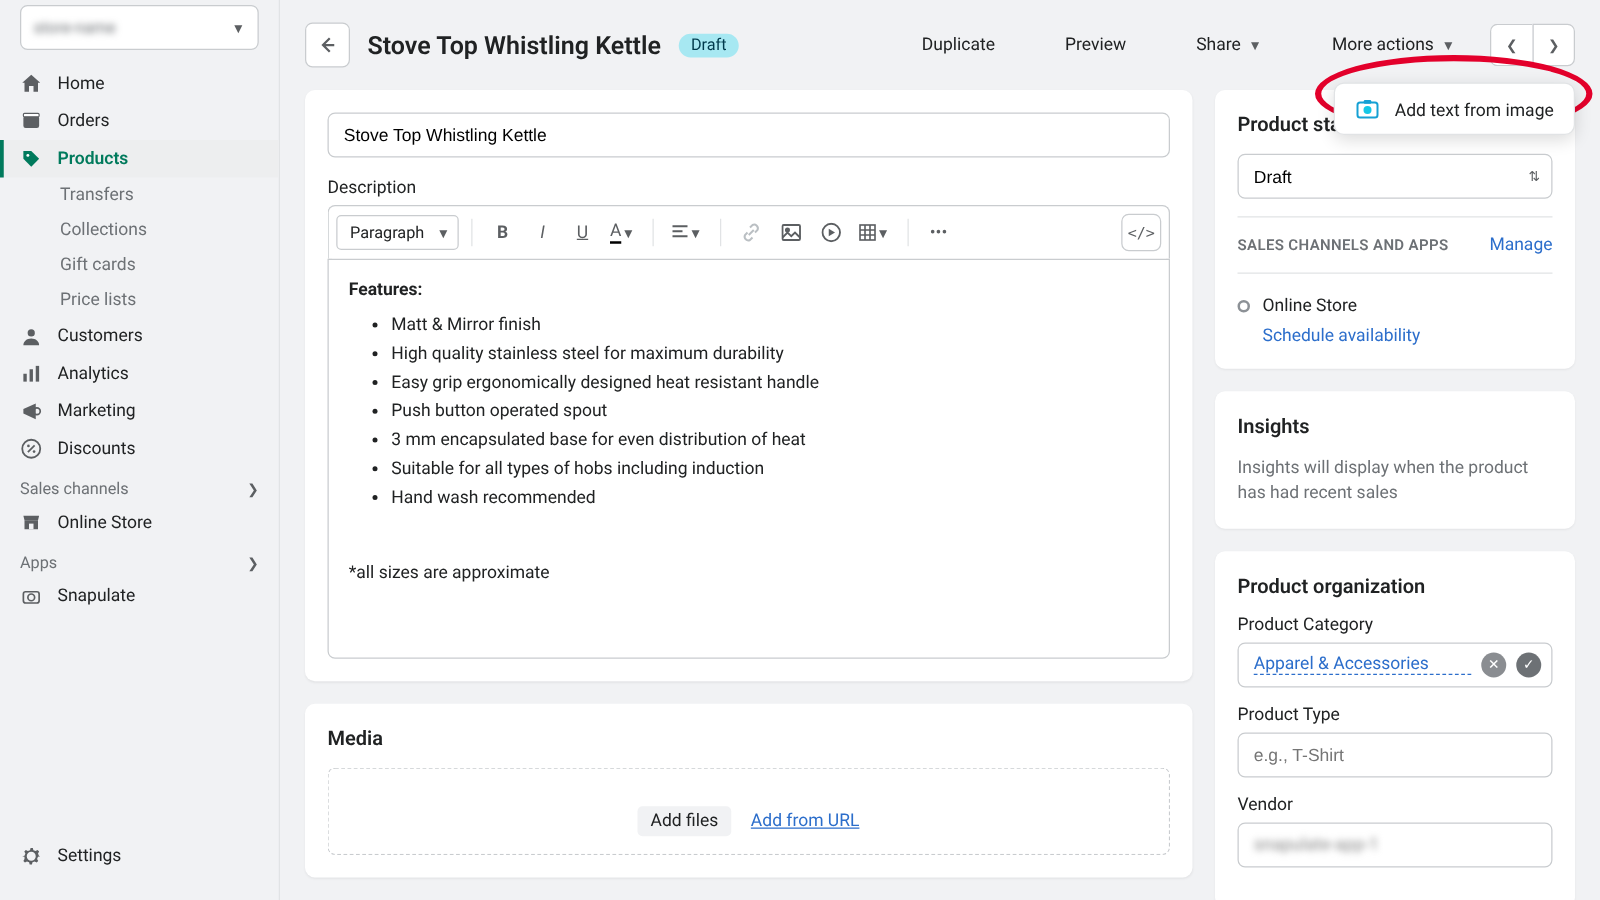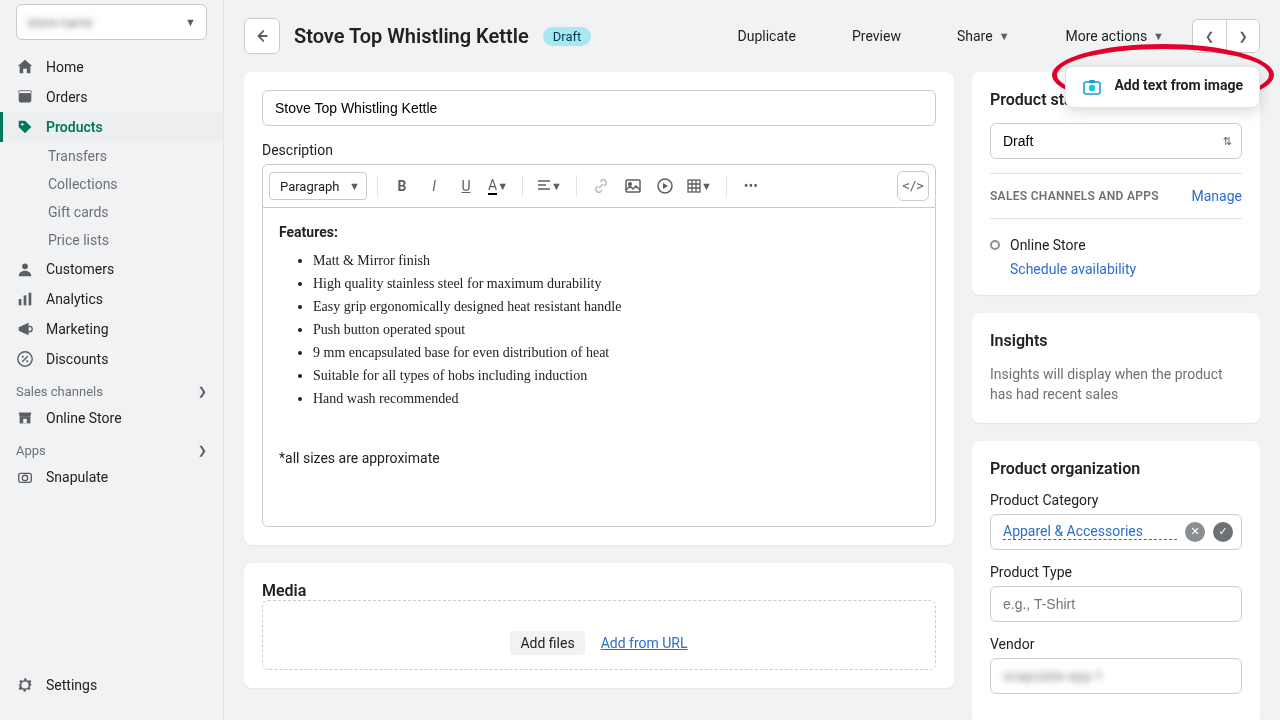"Add text from image" .popover { align-items: flex-start -> flex-end; font-weight: bold -> none }
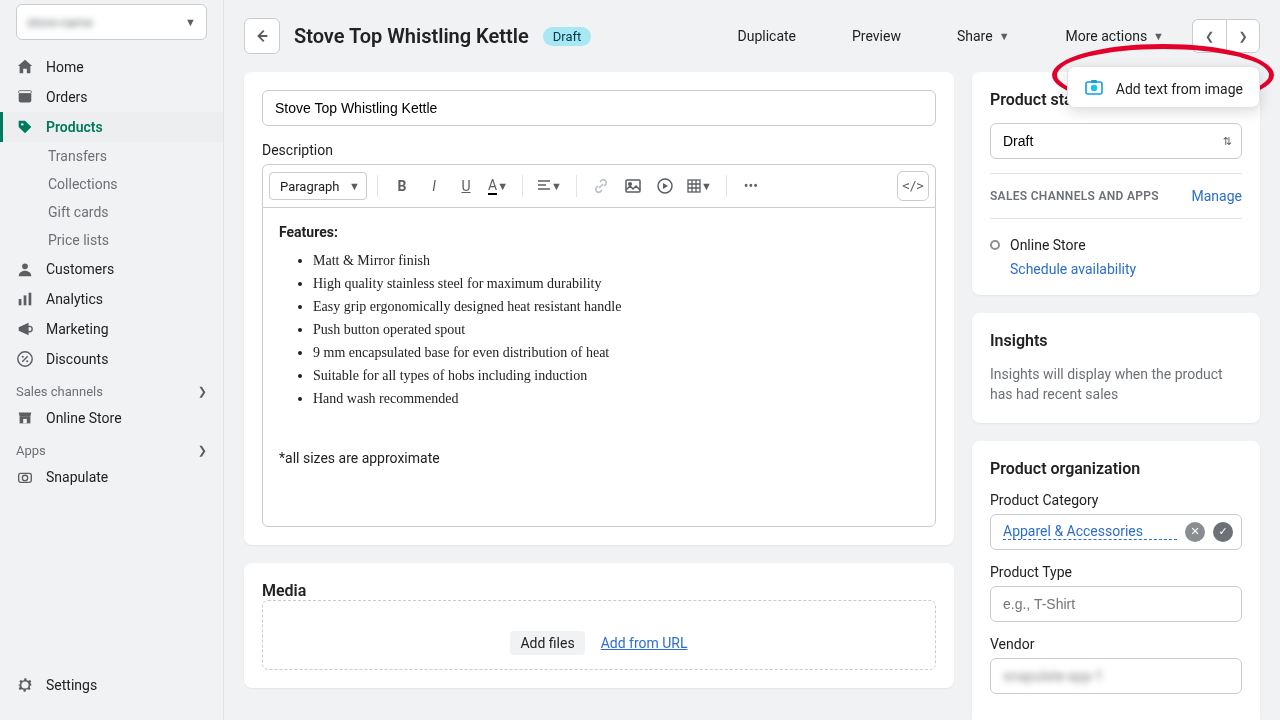"Matt & Mirror finish" .rte-body li { font-family: Liberation Serif, serif -> none }
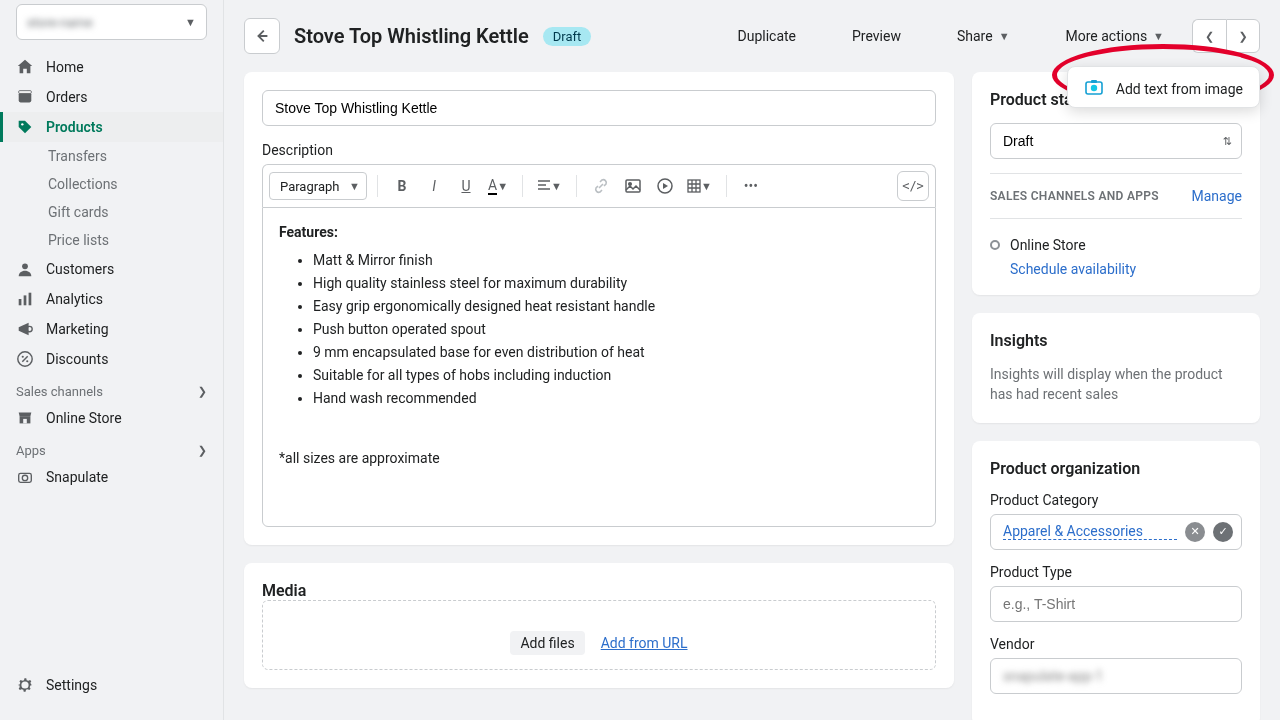"9 mm encapsulated base for" li { text: 9 -> 3 }
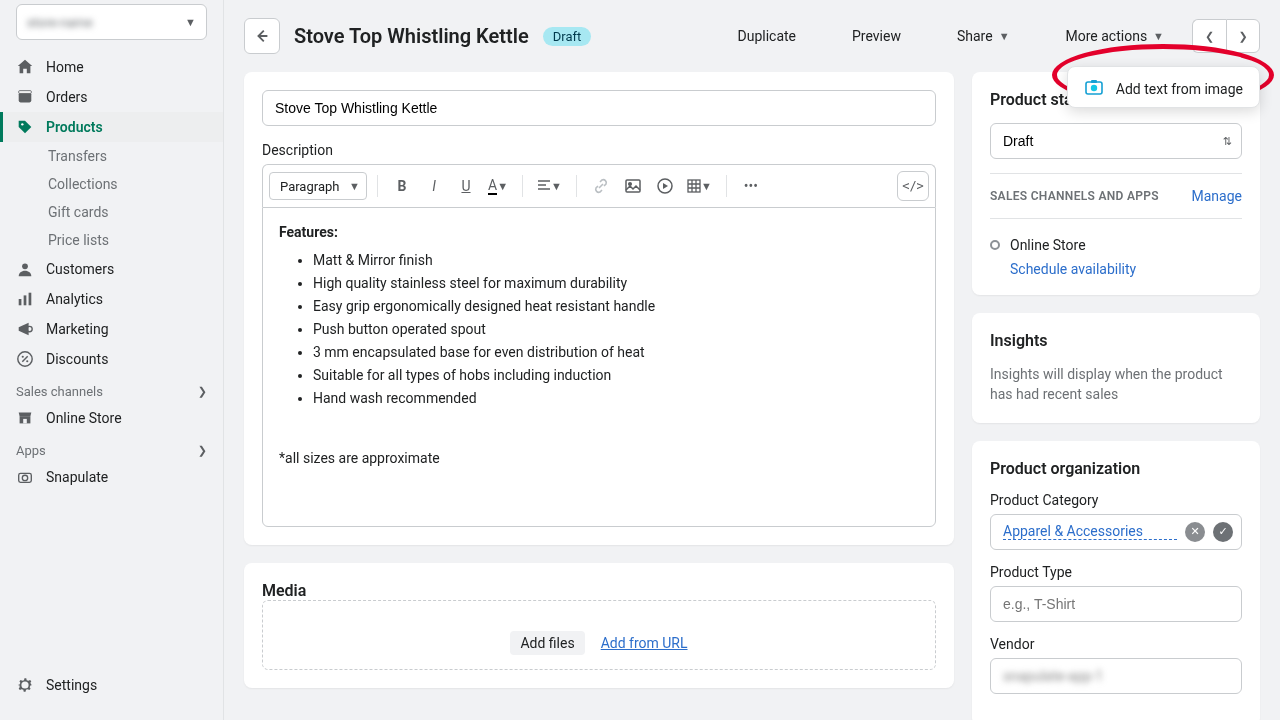"Media" .media-title { margin-bottom: none -> 14px }
